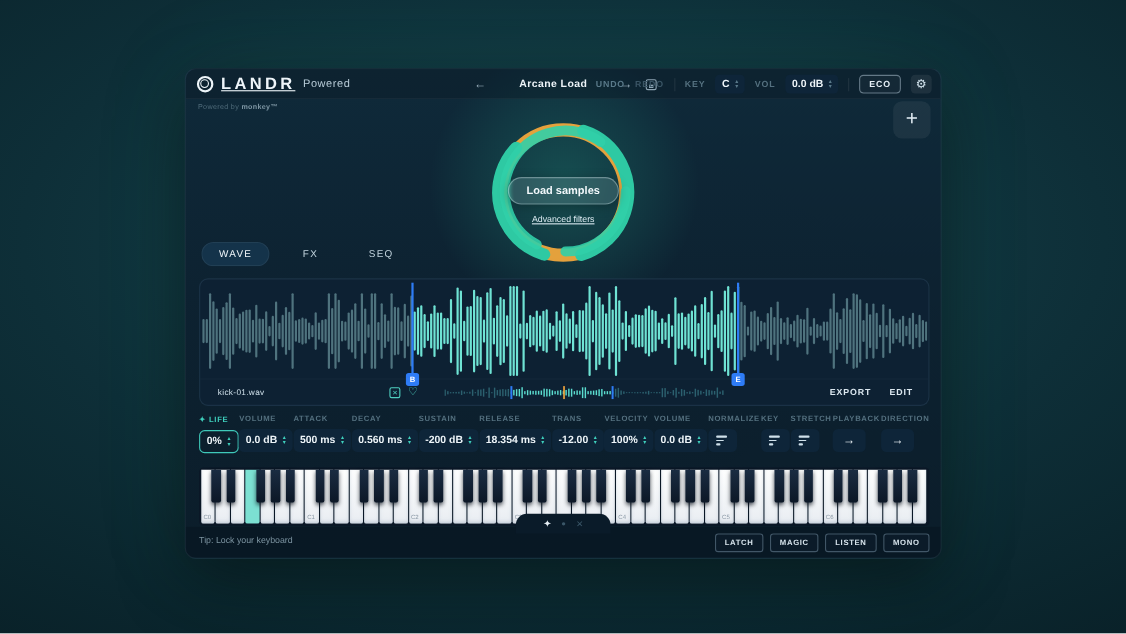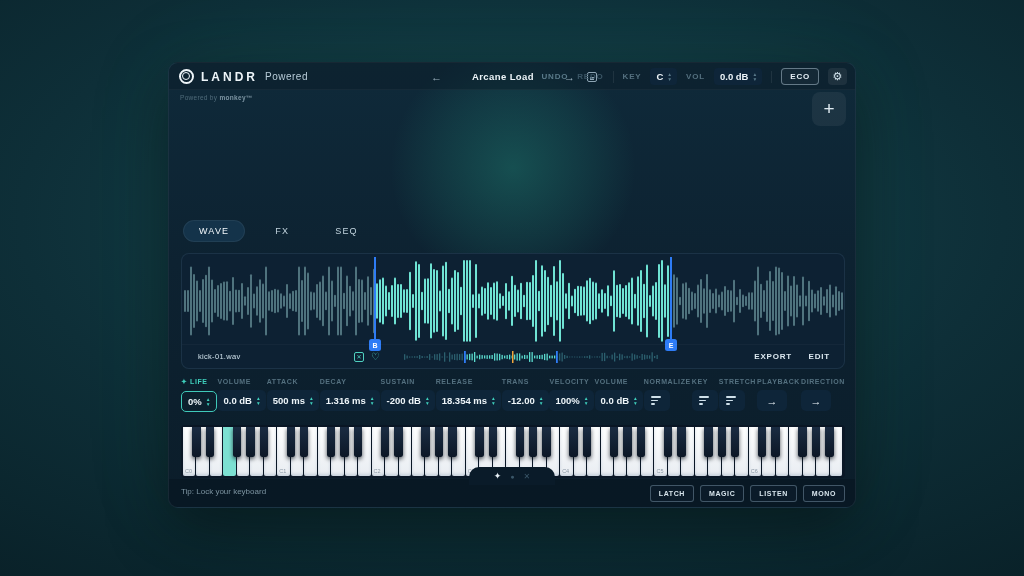"LANDR" .brand { font-size: 12px -> 15px; text-decoration: none -> underline }
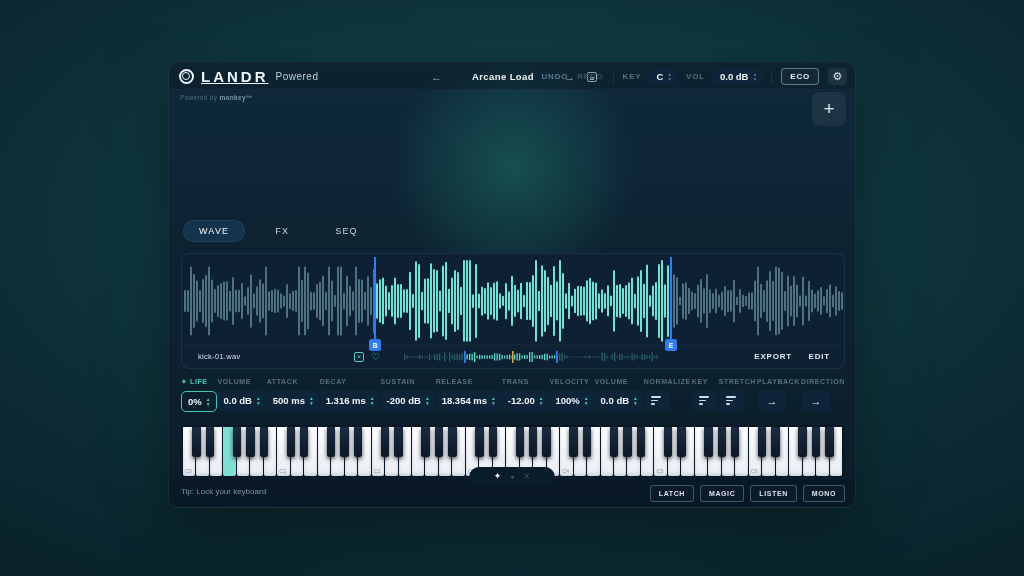"Load samples" div.hero { html: none -> <div> <svg> <circle></circle> <circle></circle> <circle></circle> </svg> <button>Load samples</button> <a>Advanced filters</a> </div> }
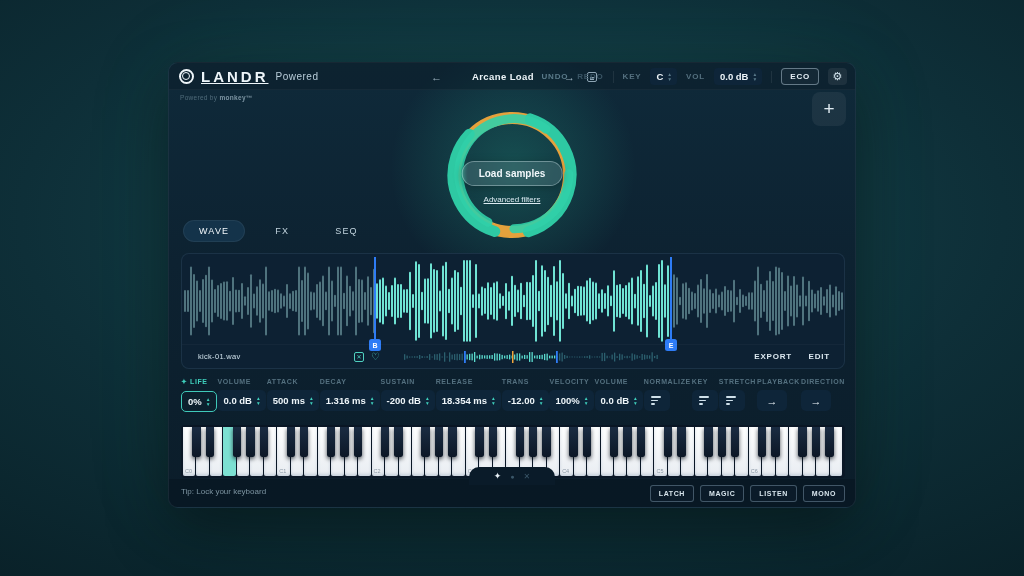"1.316 ms" span.pval { text: 1.316 -> 0.560 }
